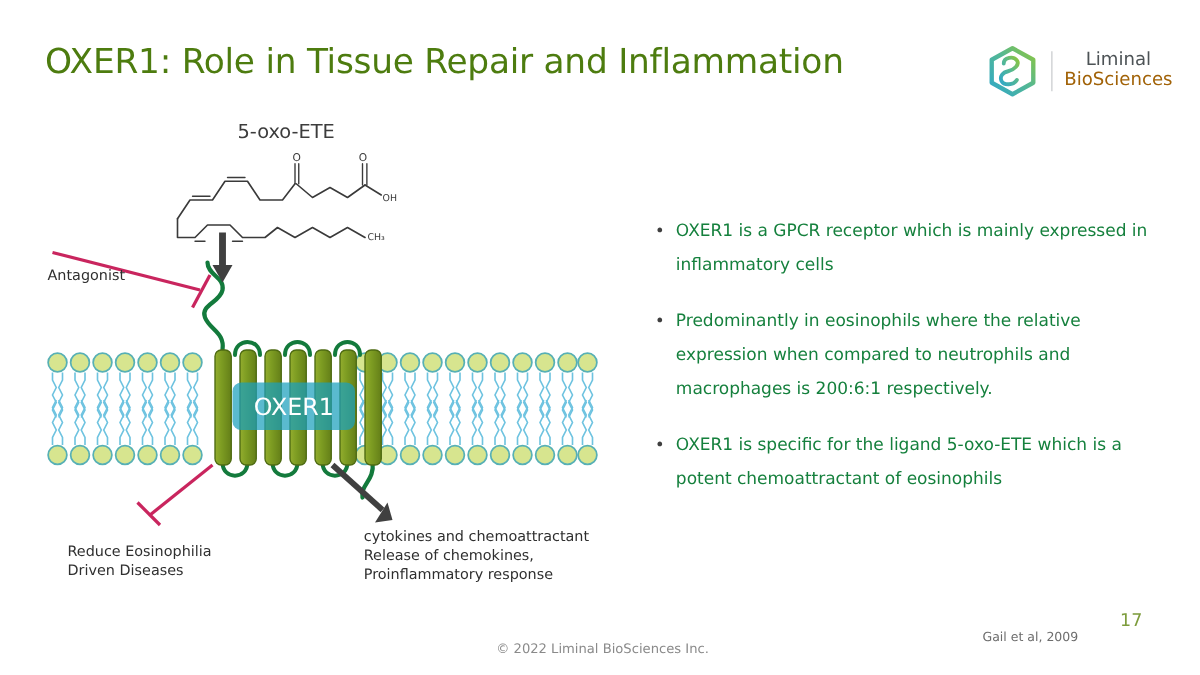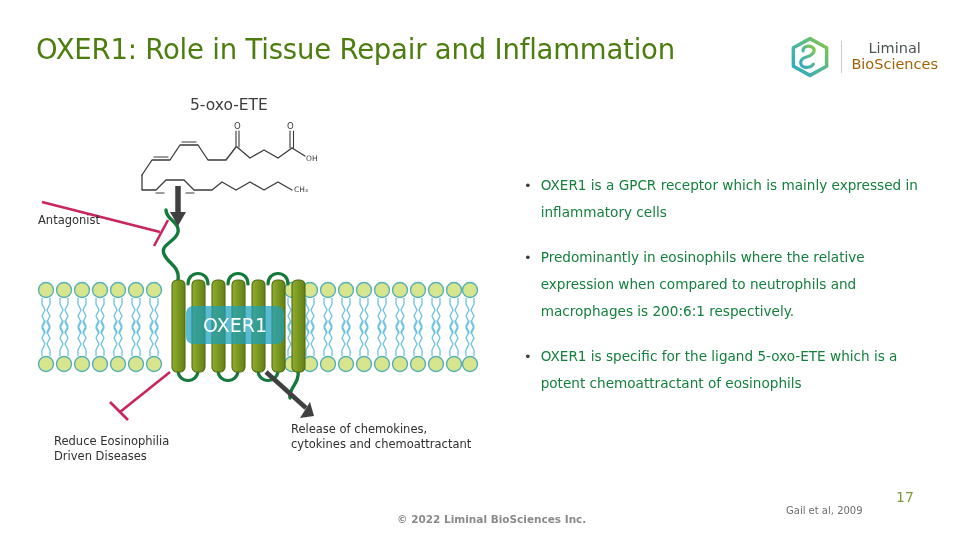"Release of chemokines," div { order: before "cytokines and chemoattractant" -> after "cytokines and chemoattractant" }
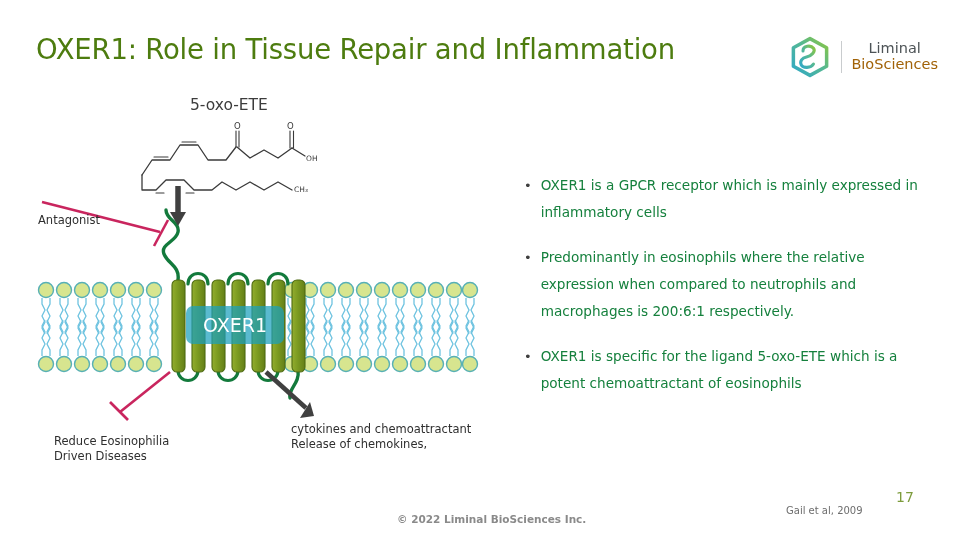"Proinflammatory response" div { html: none -> <div>Proinflammatory response</div> }
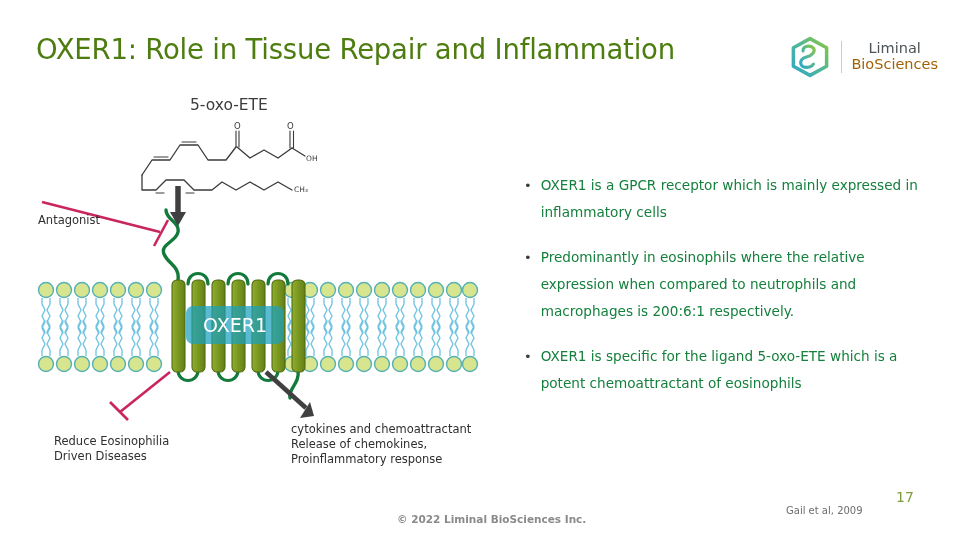"© 2022 Liminal BioSciences Inc." .footer-copy { font-weight: bold -> none }
